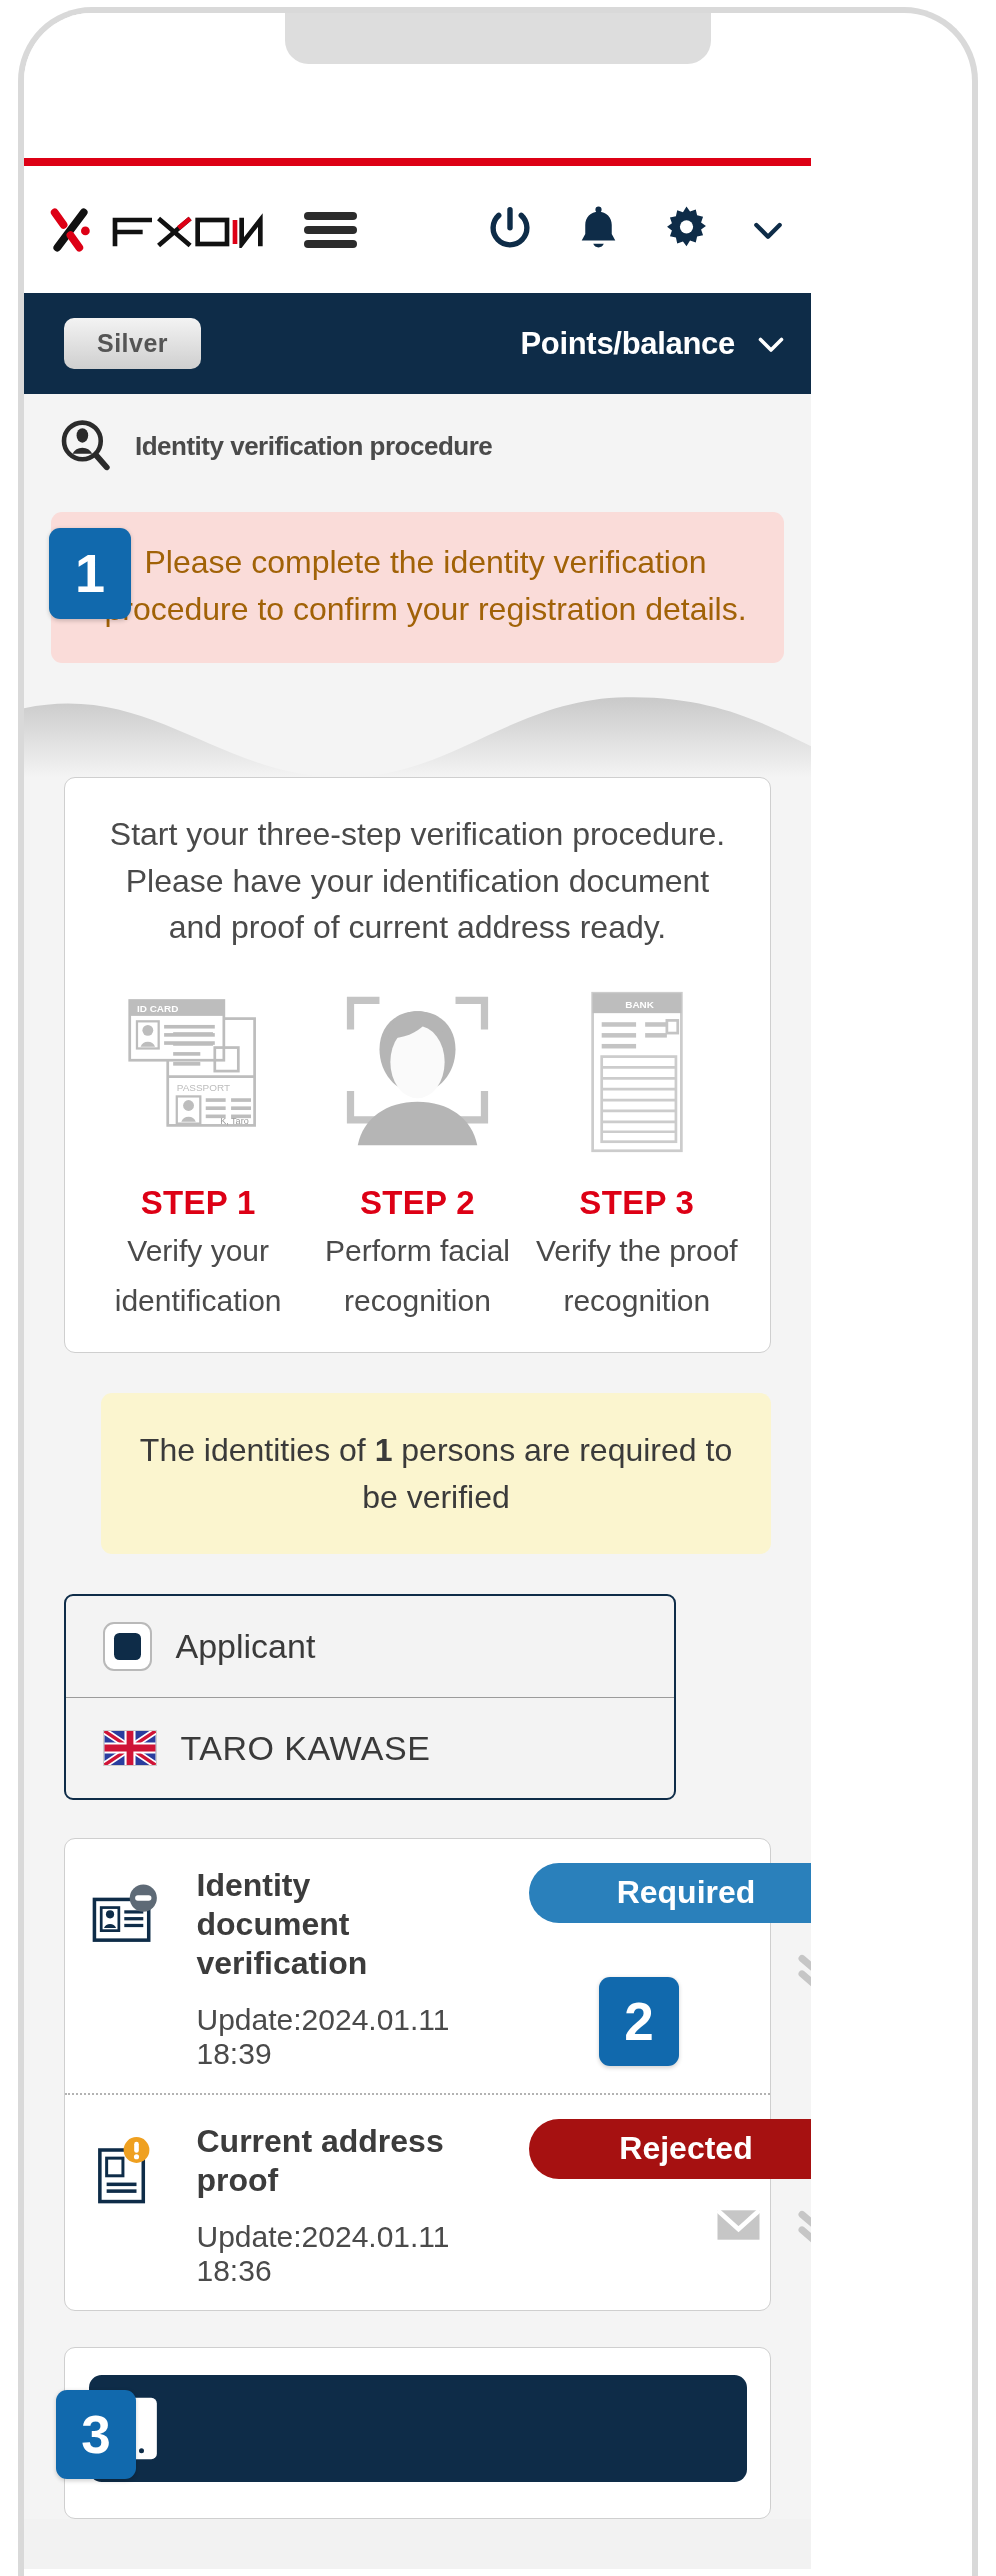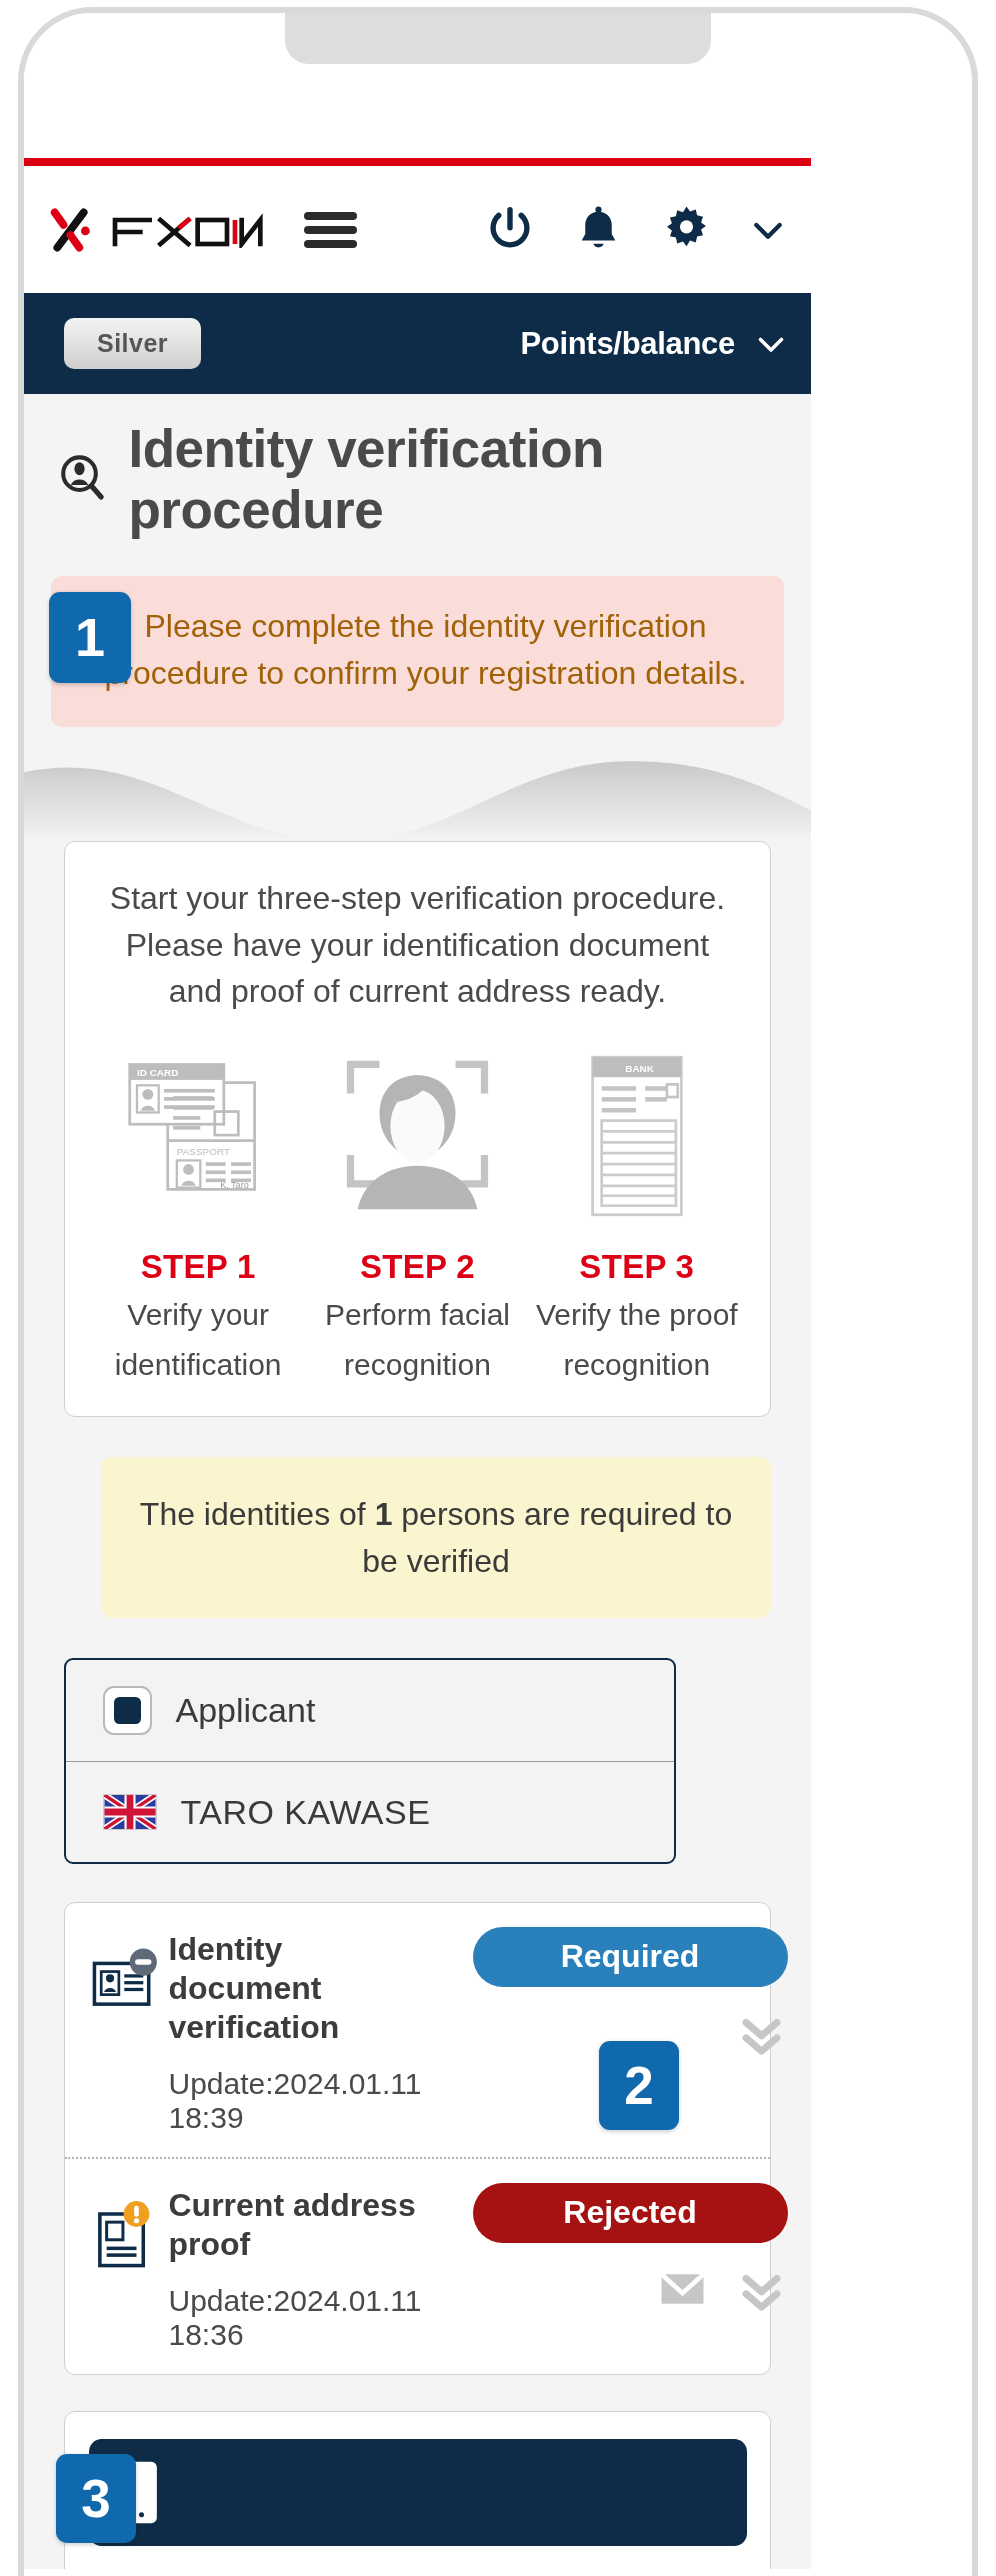"Identity verification procedure" .page-title { font-size: 53px -> 26px }
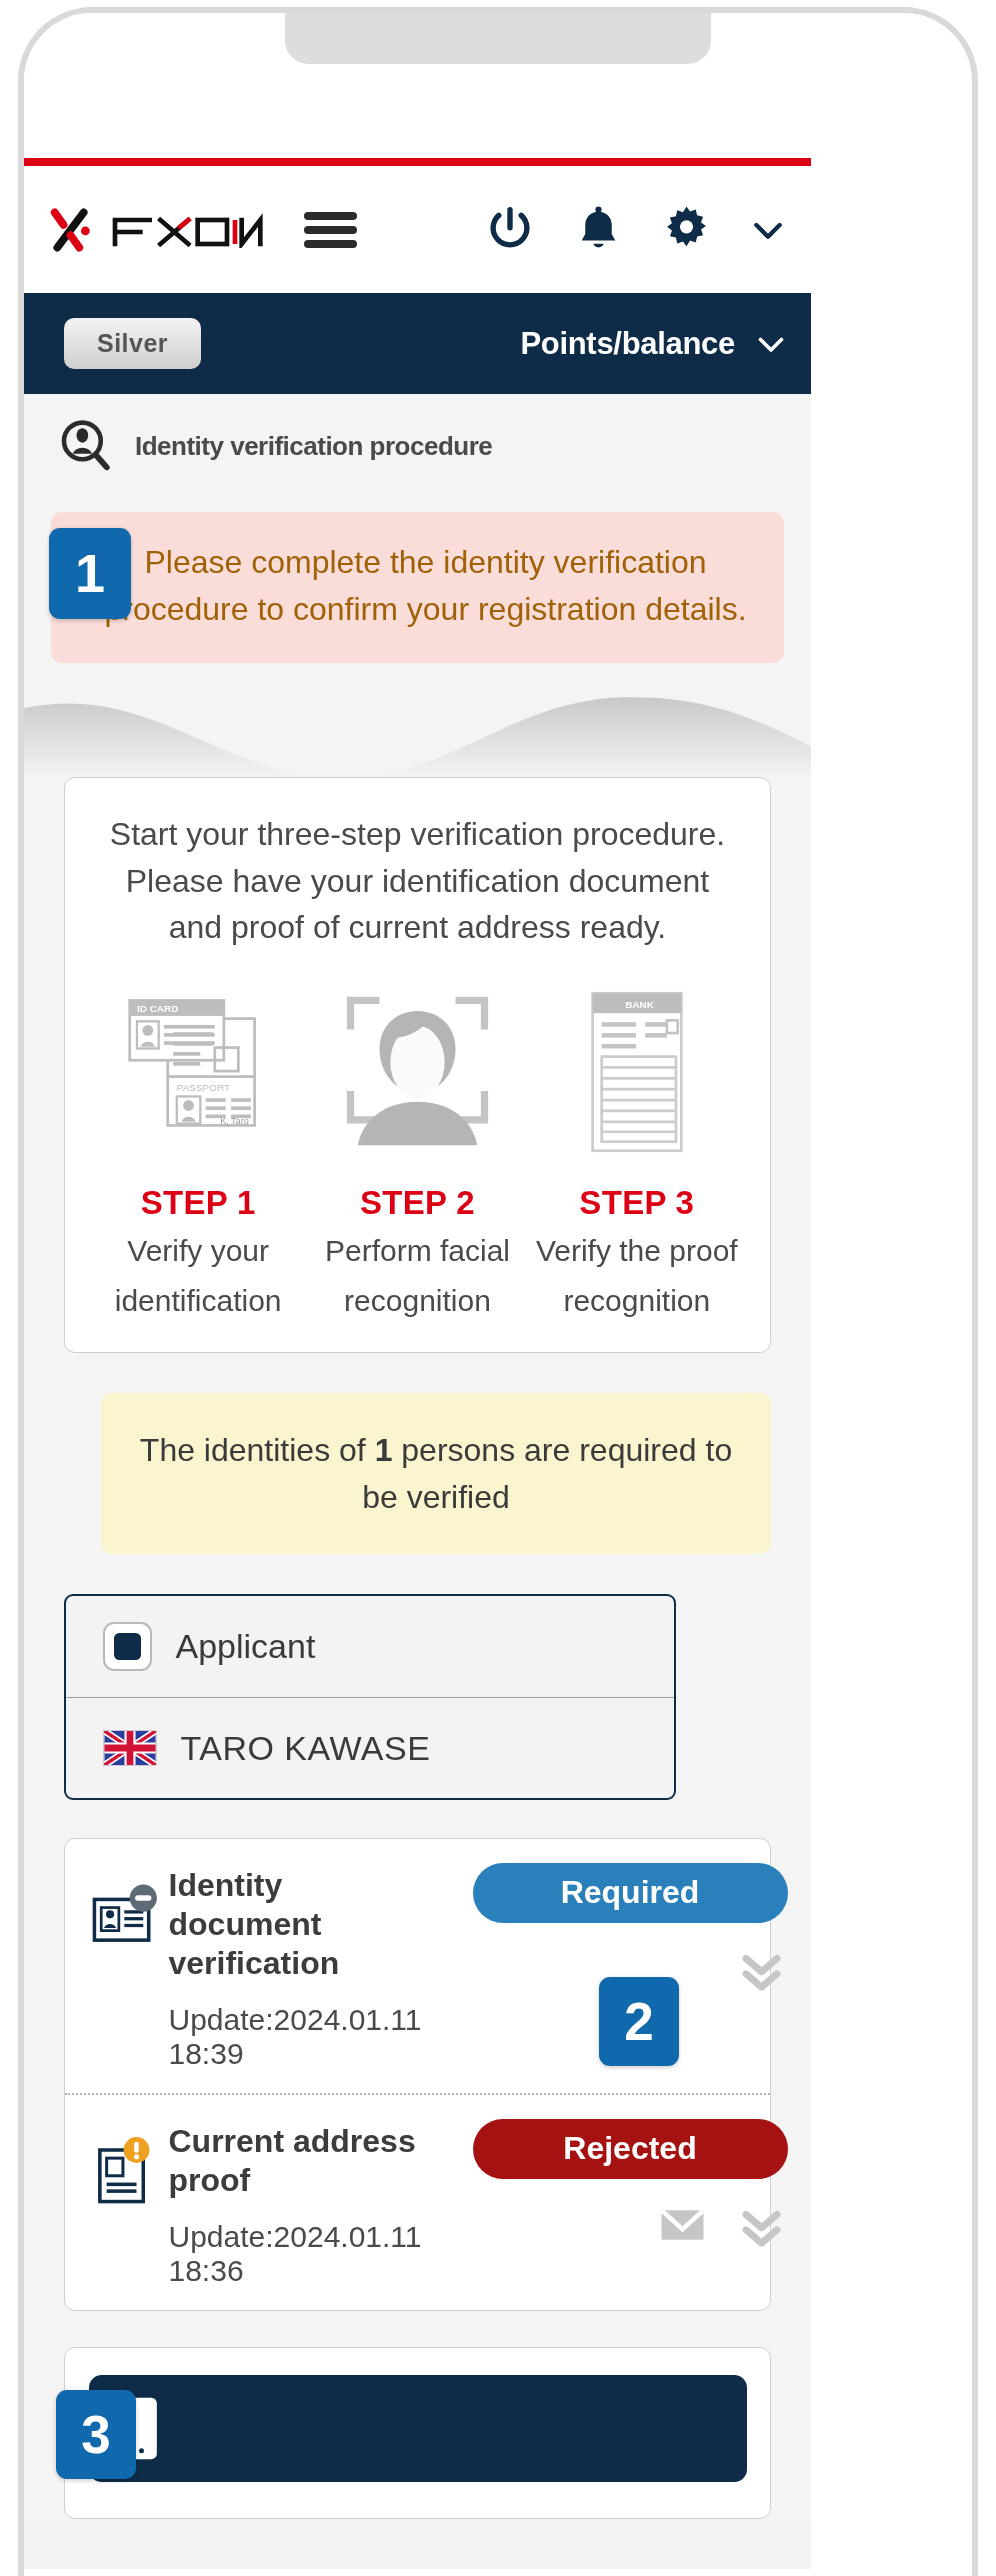"Identity document verification" .doc-row { gap: 4px -> 32px }
